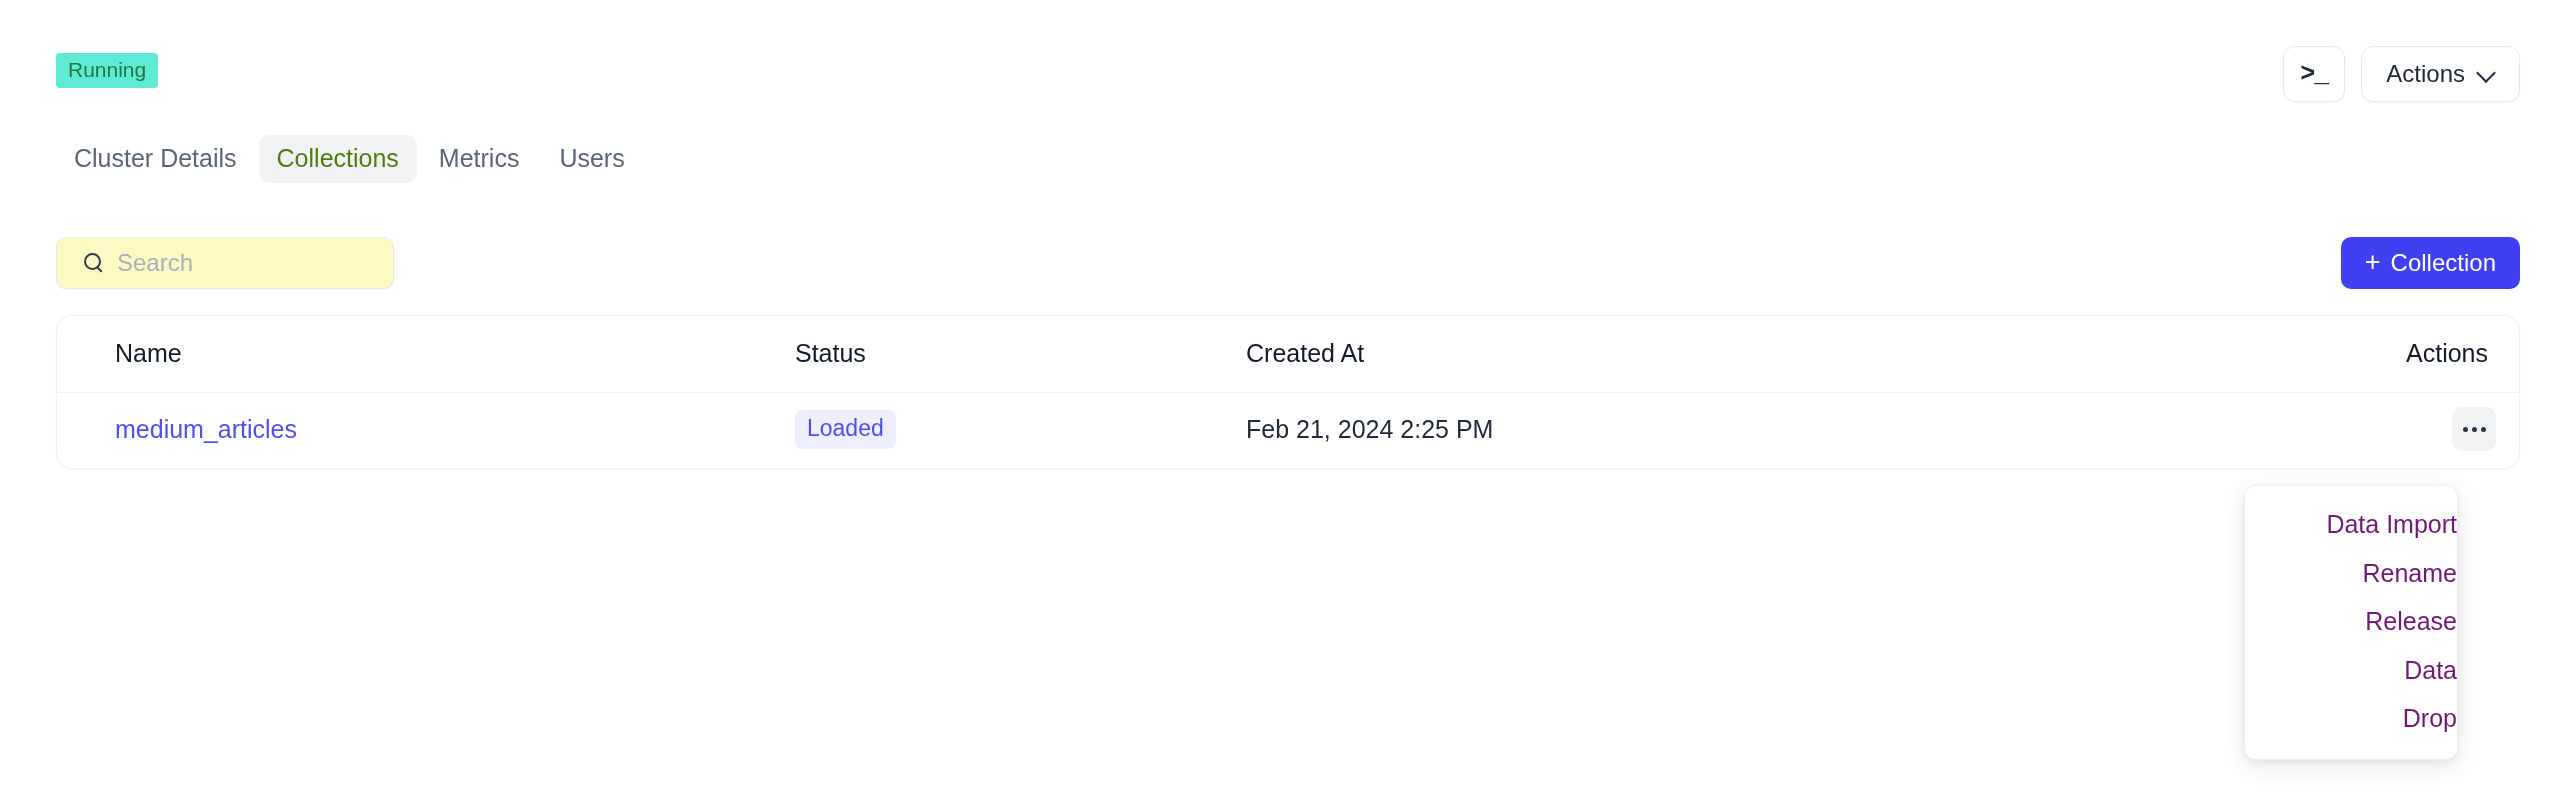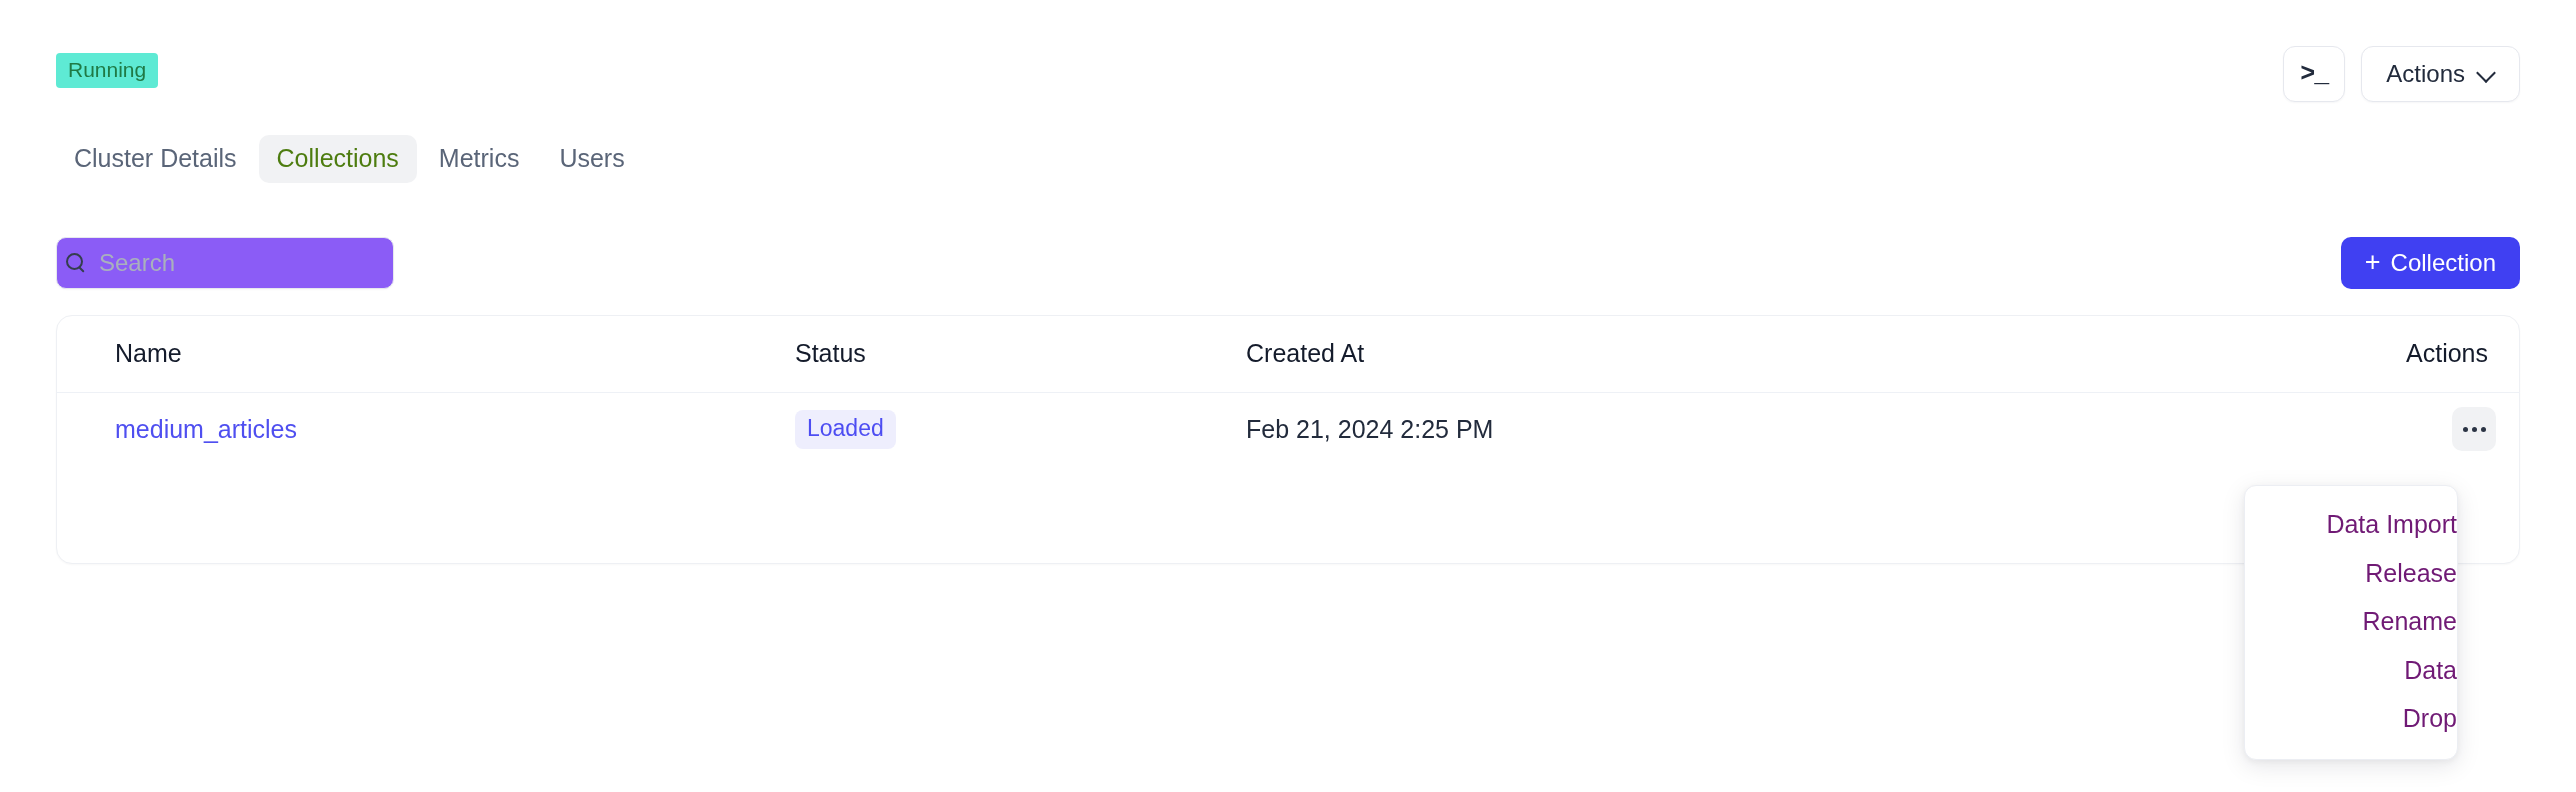"Search" .search-wrap { background: #8b5cf6 -> #fef9c3; padding: 0 8px -> 0 26px }
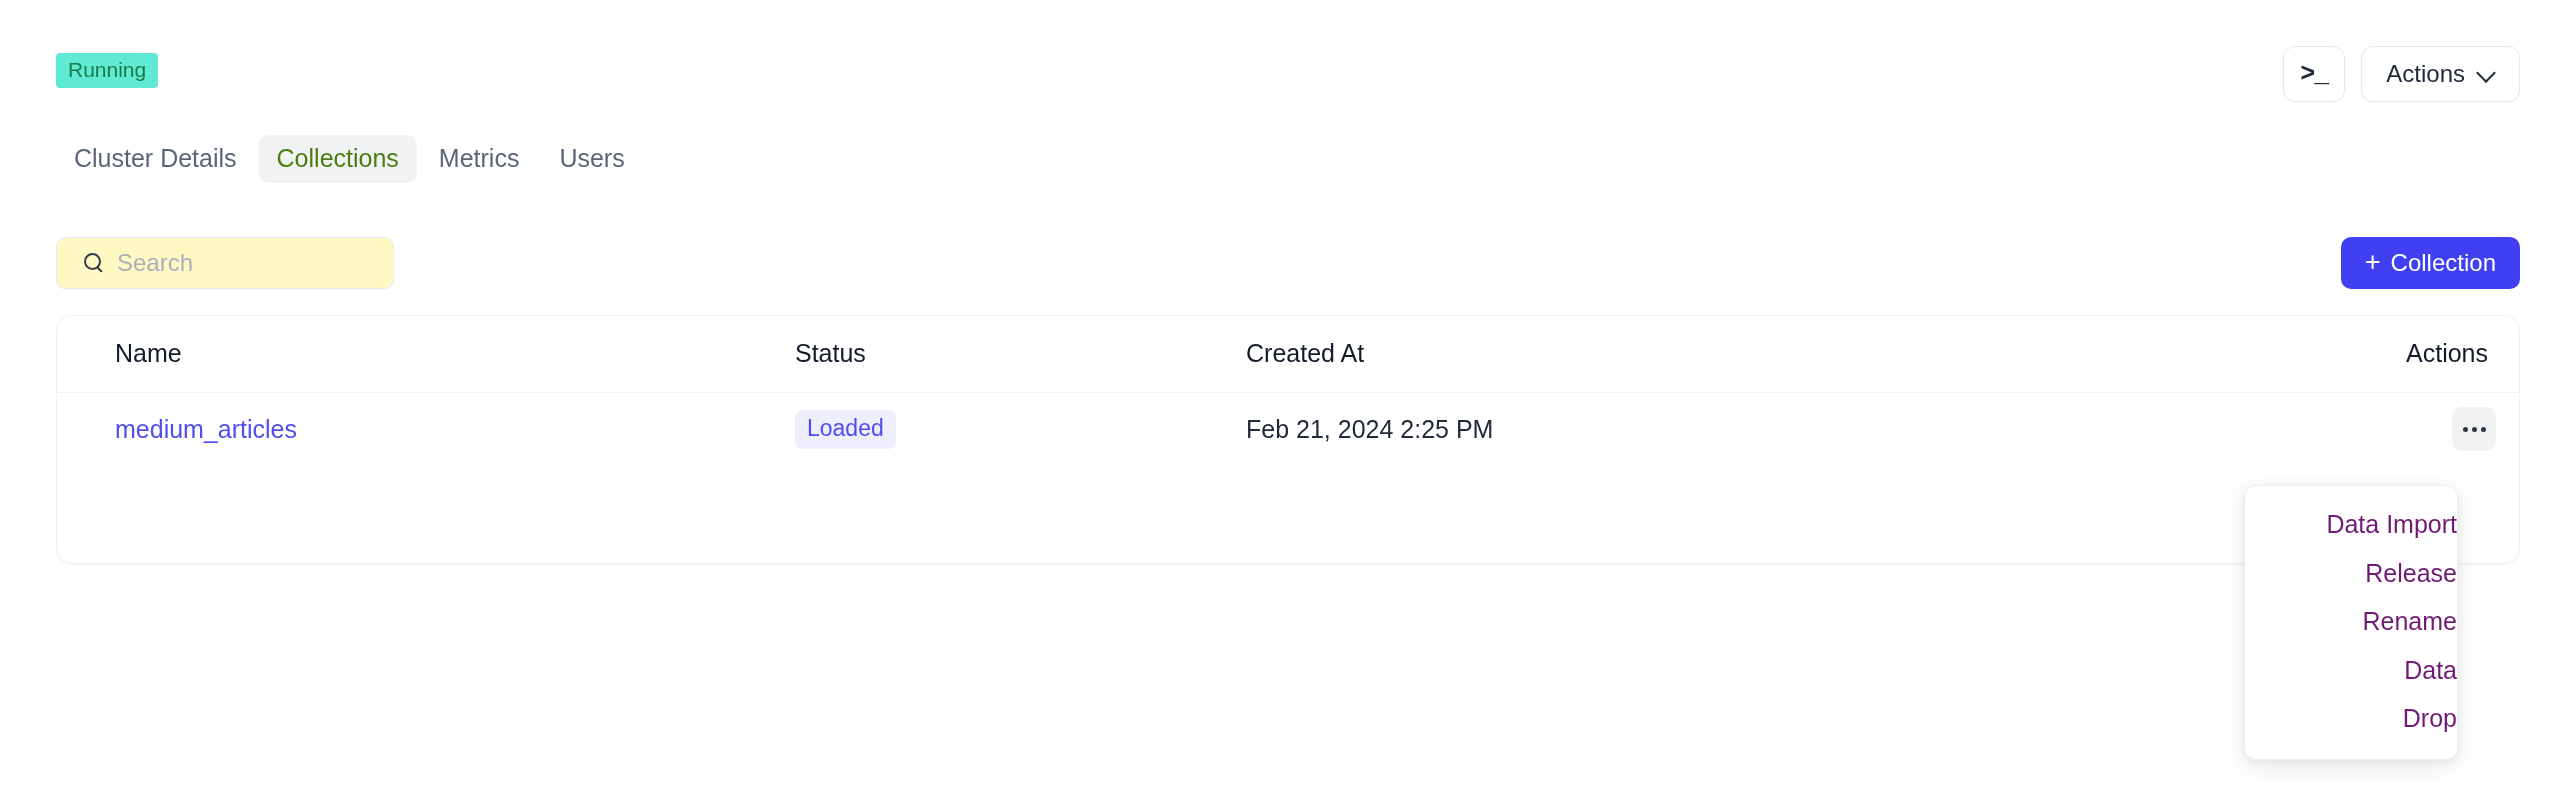"Name" .card { height: 249px -> 154px }
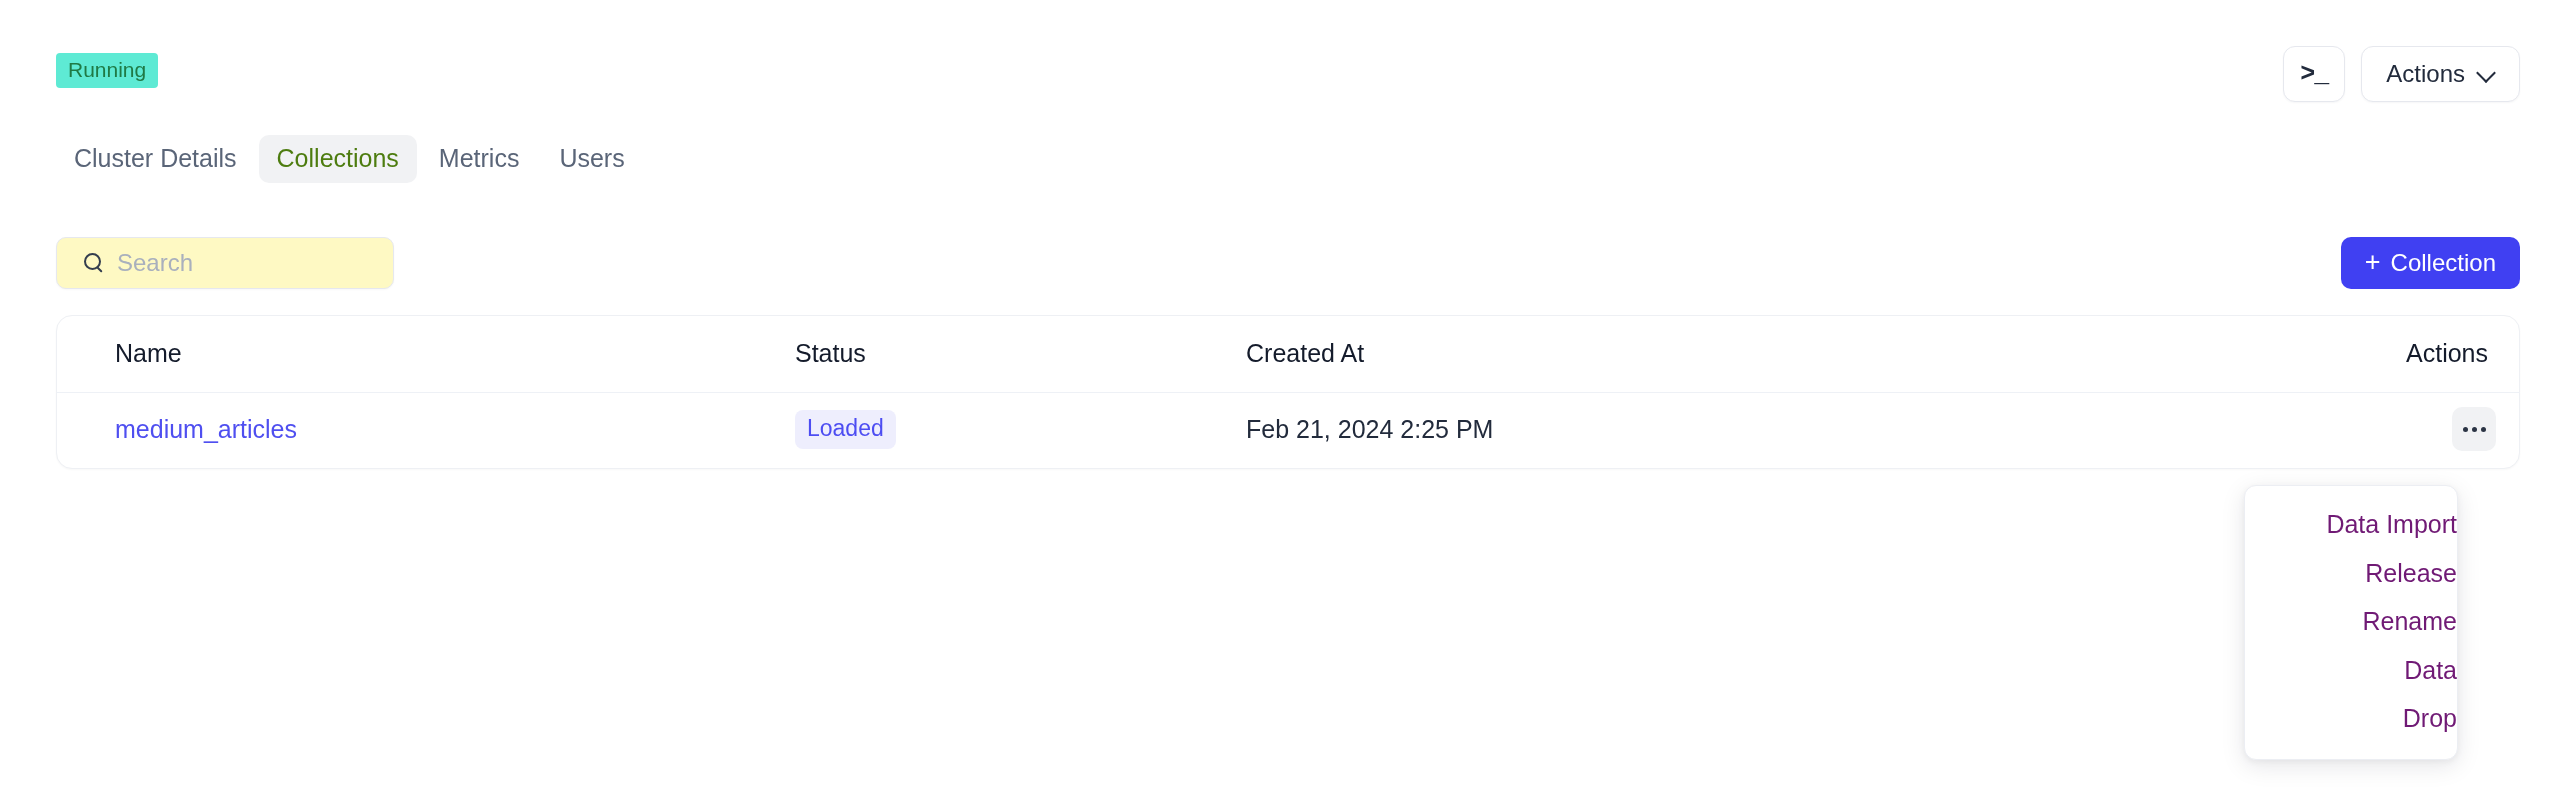"Release" button.menu-item { order: before "Rename" -> after "Rename" }
